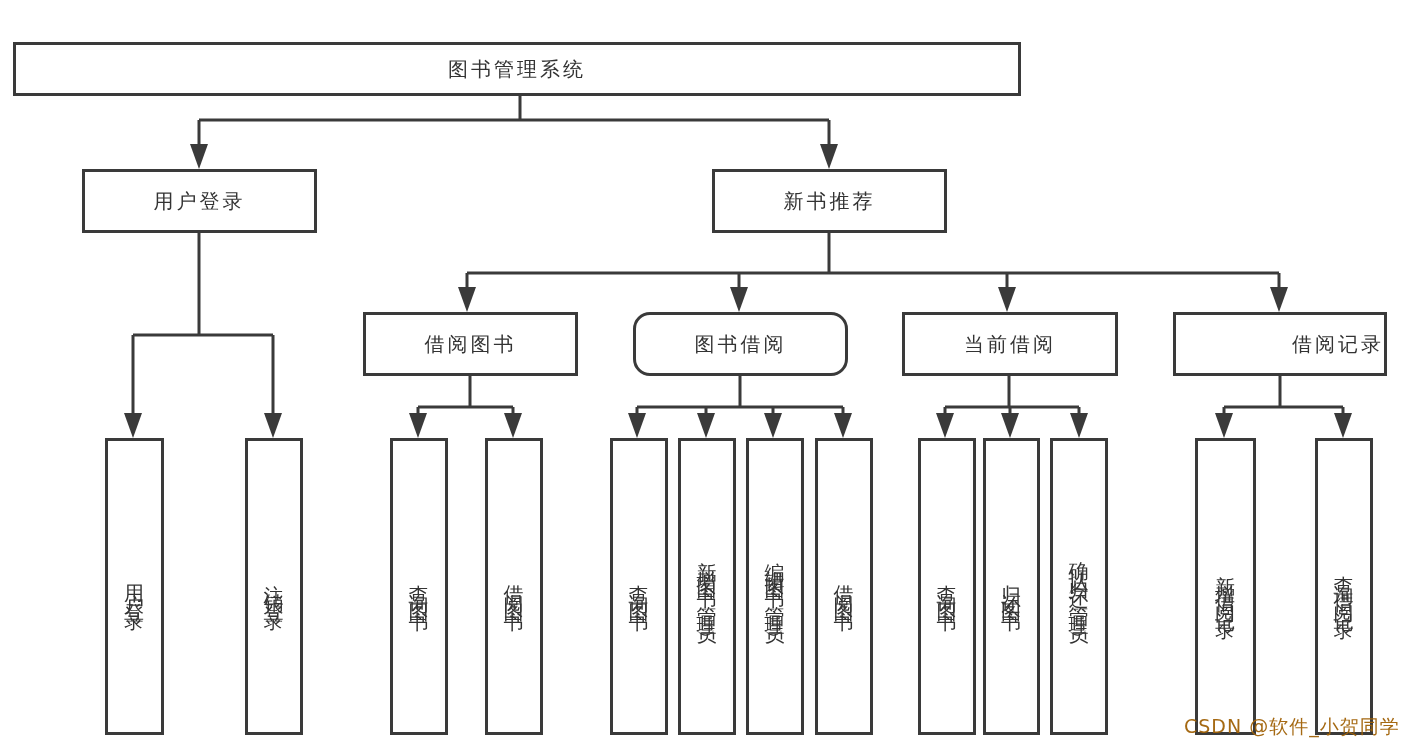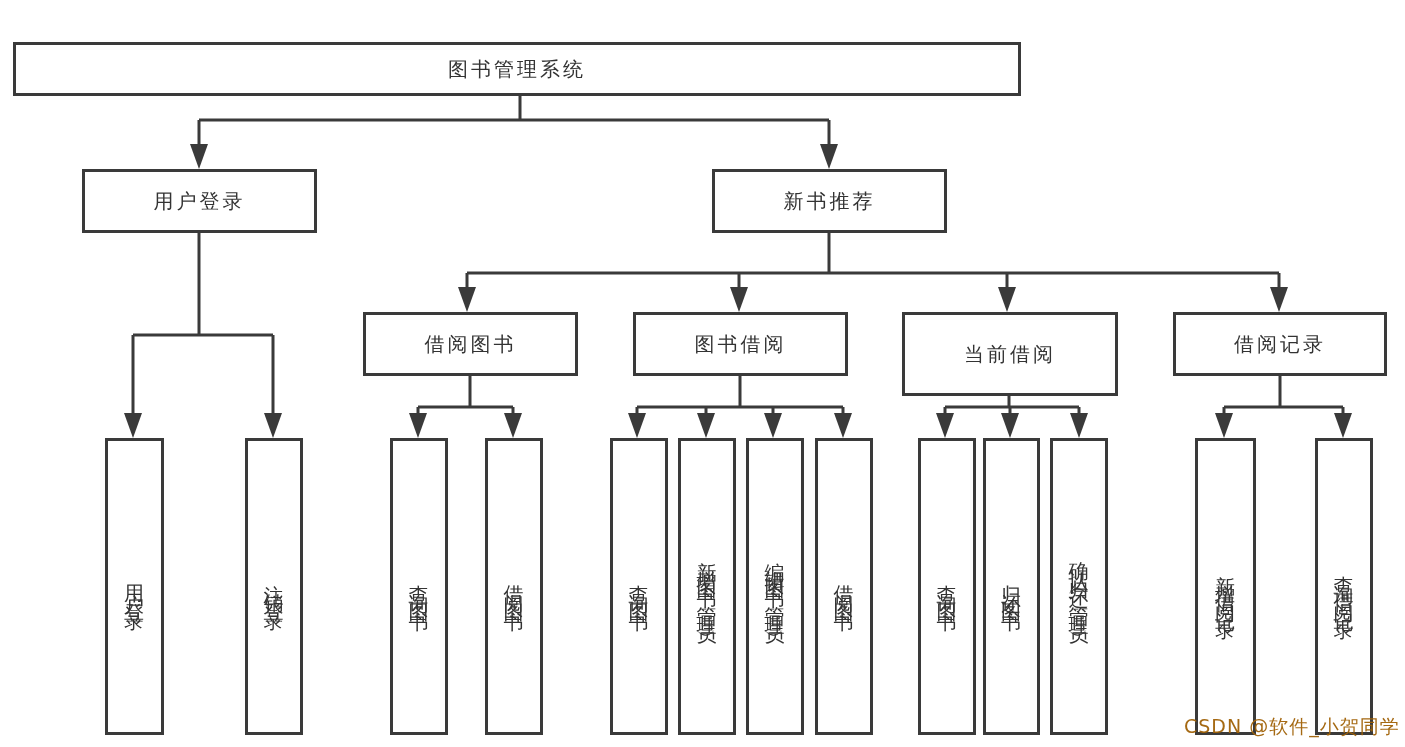"图书借阅" .b-l3b { border-radius: none -> 17px }
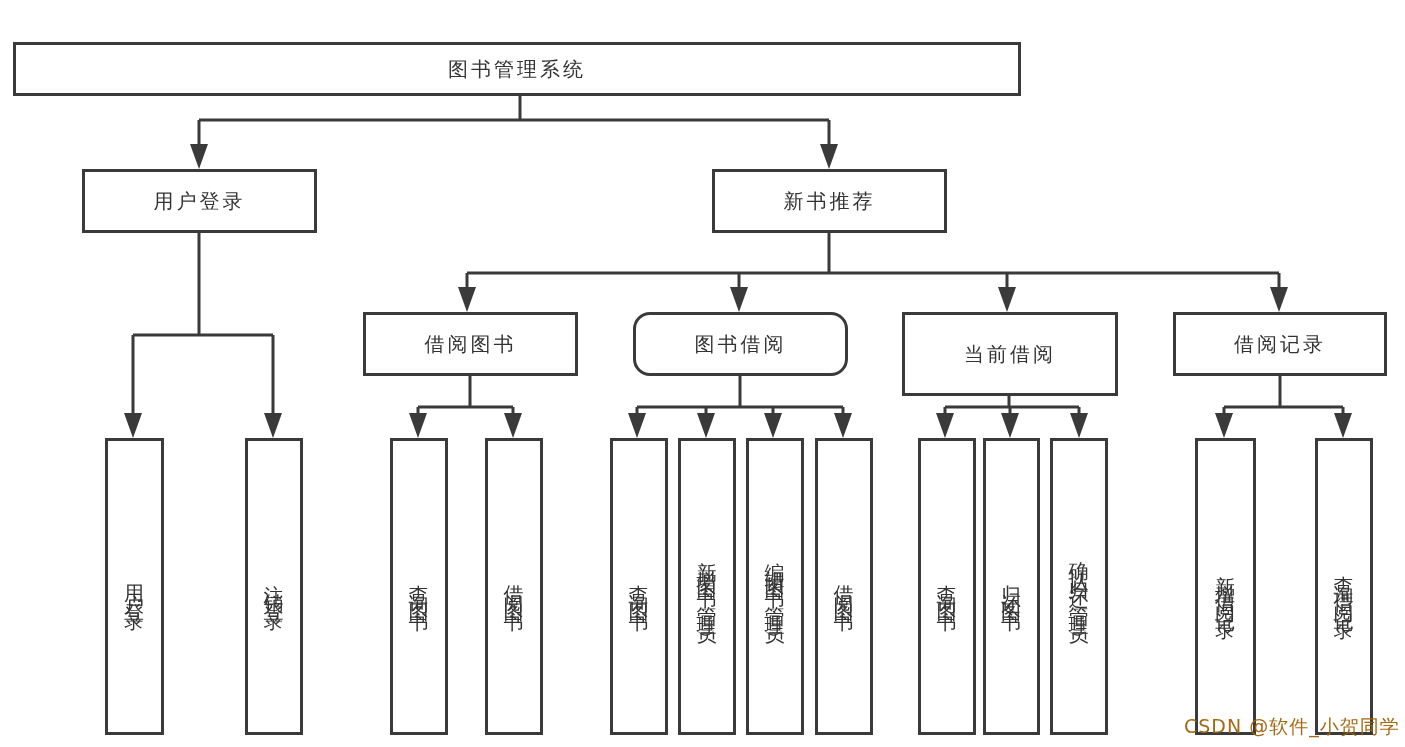"当前借阅" .b-l3c { height: 84px -> 64px }
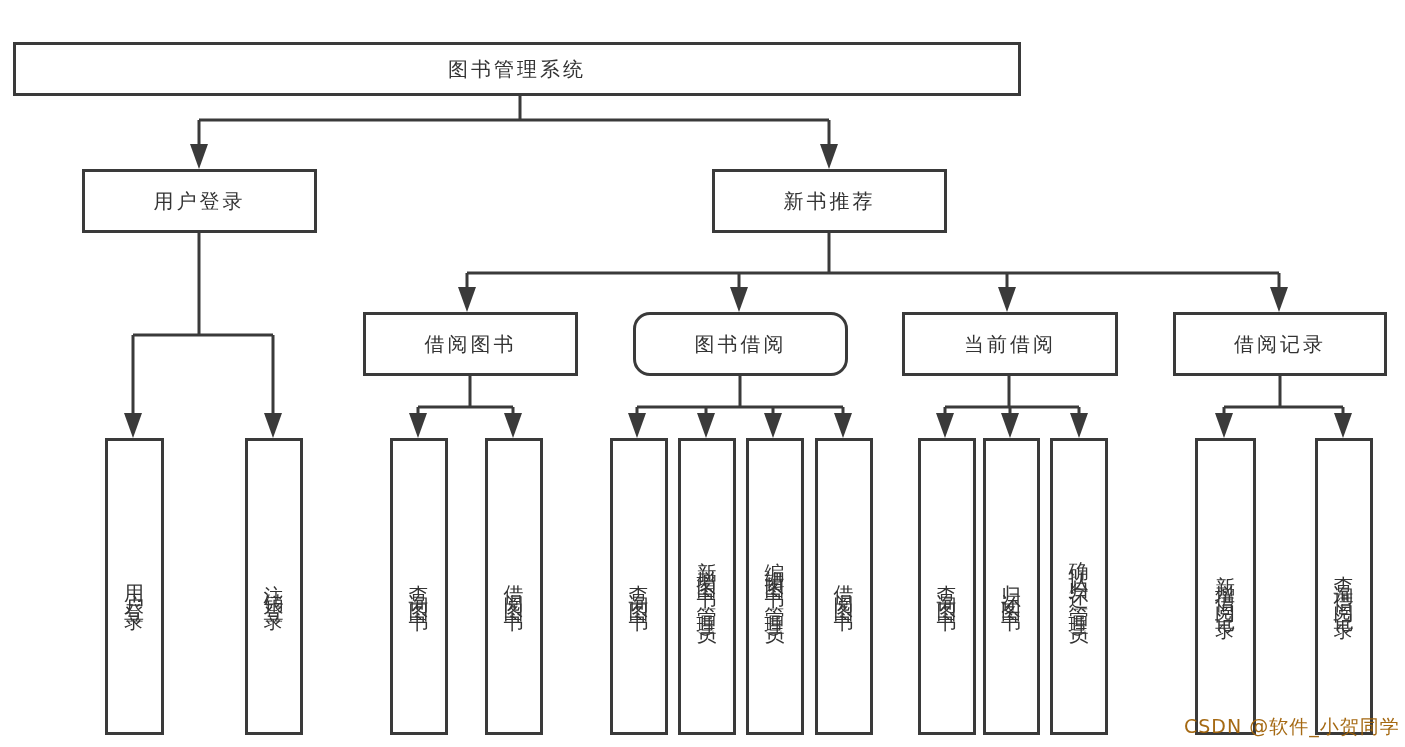"借阅记录" .b-l3d { justify-content: none -> flex-end }
